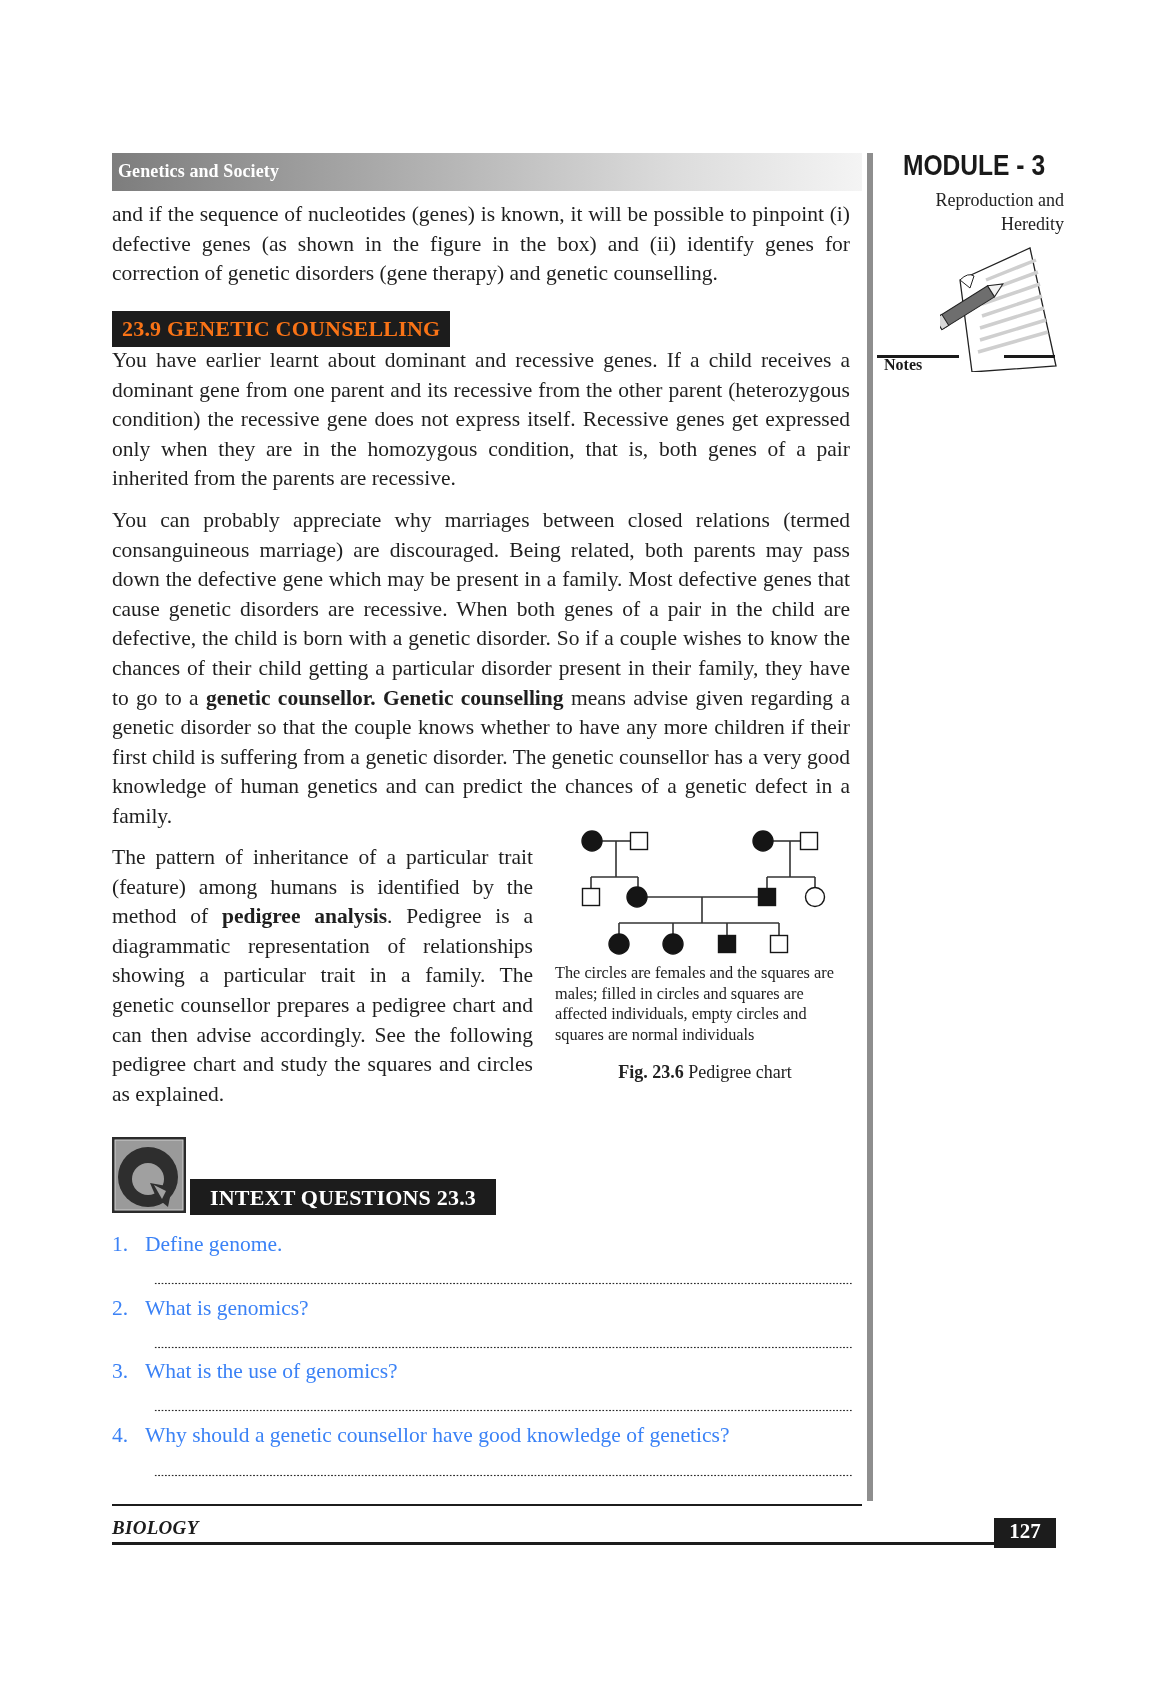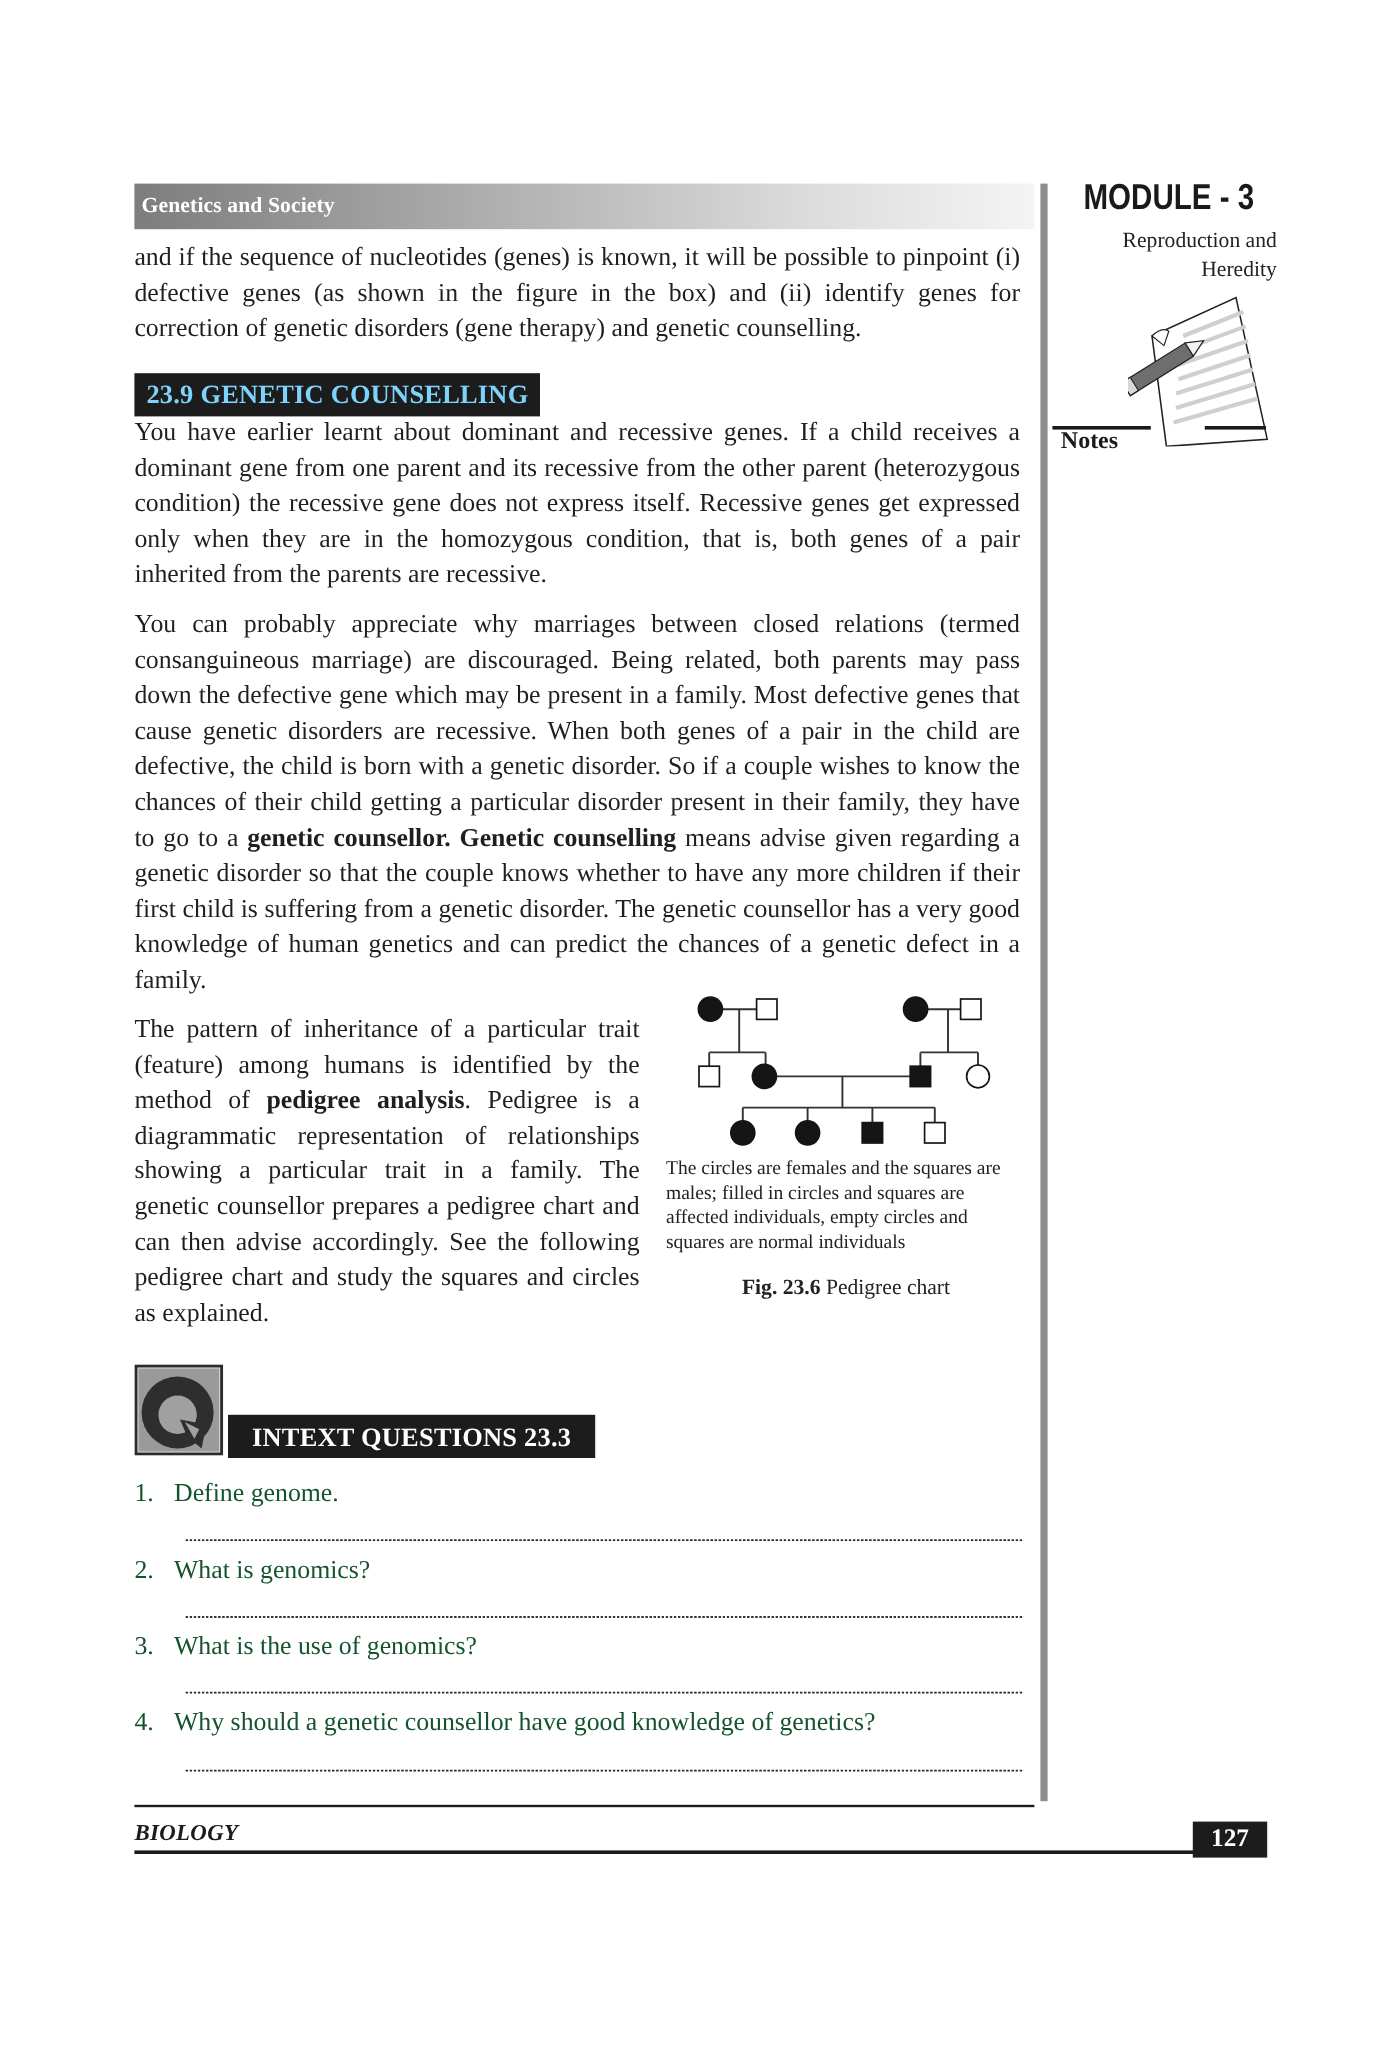"23.9 GENETIC COUNSELLING" .section-heading { color: #7dd3fc -> #f97316 }
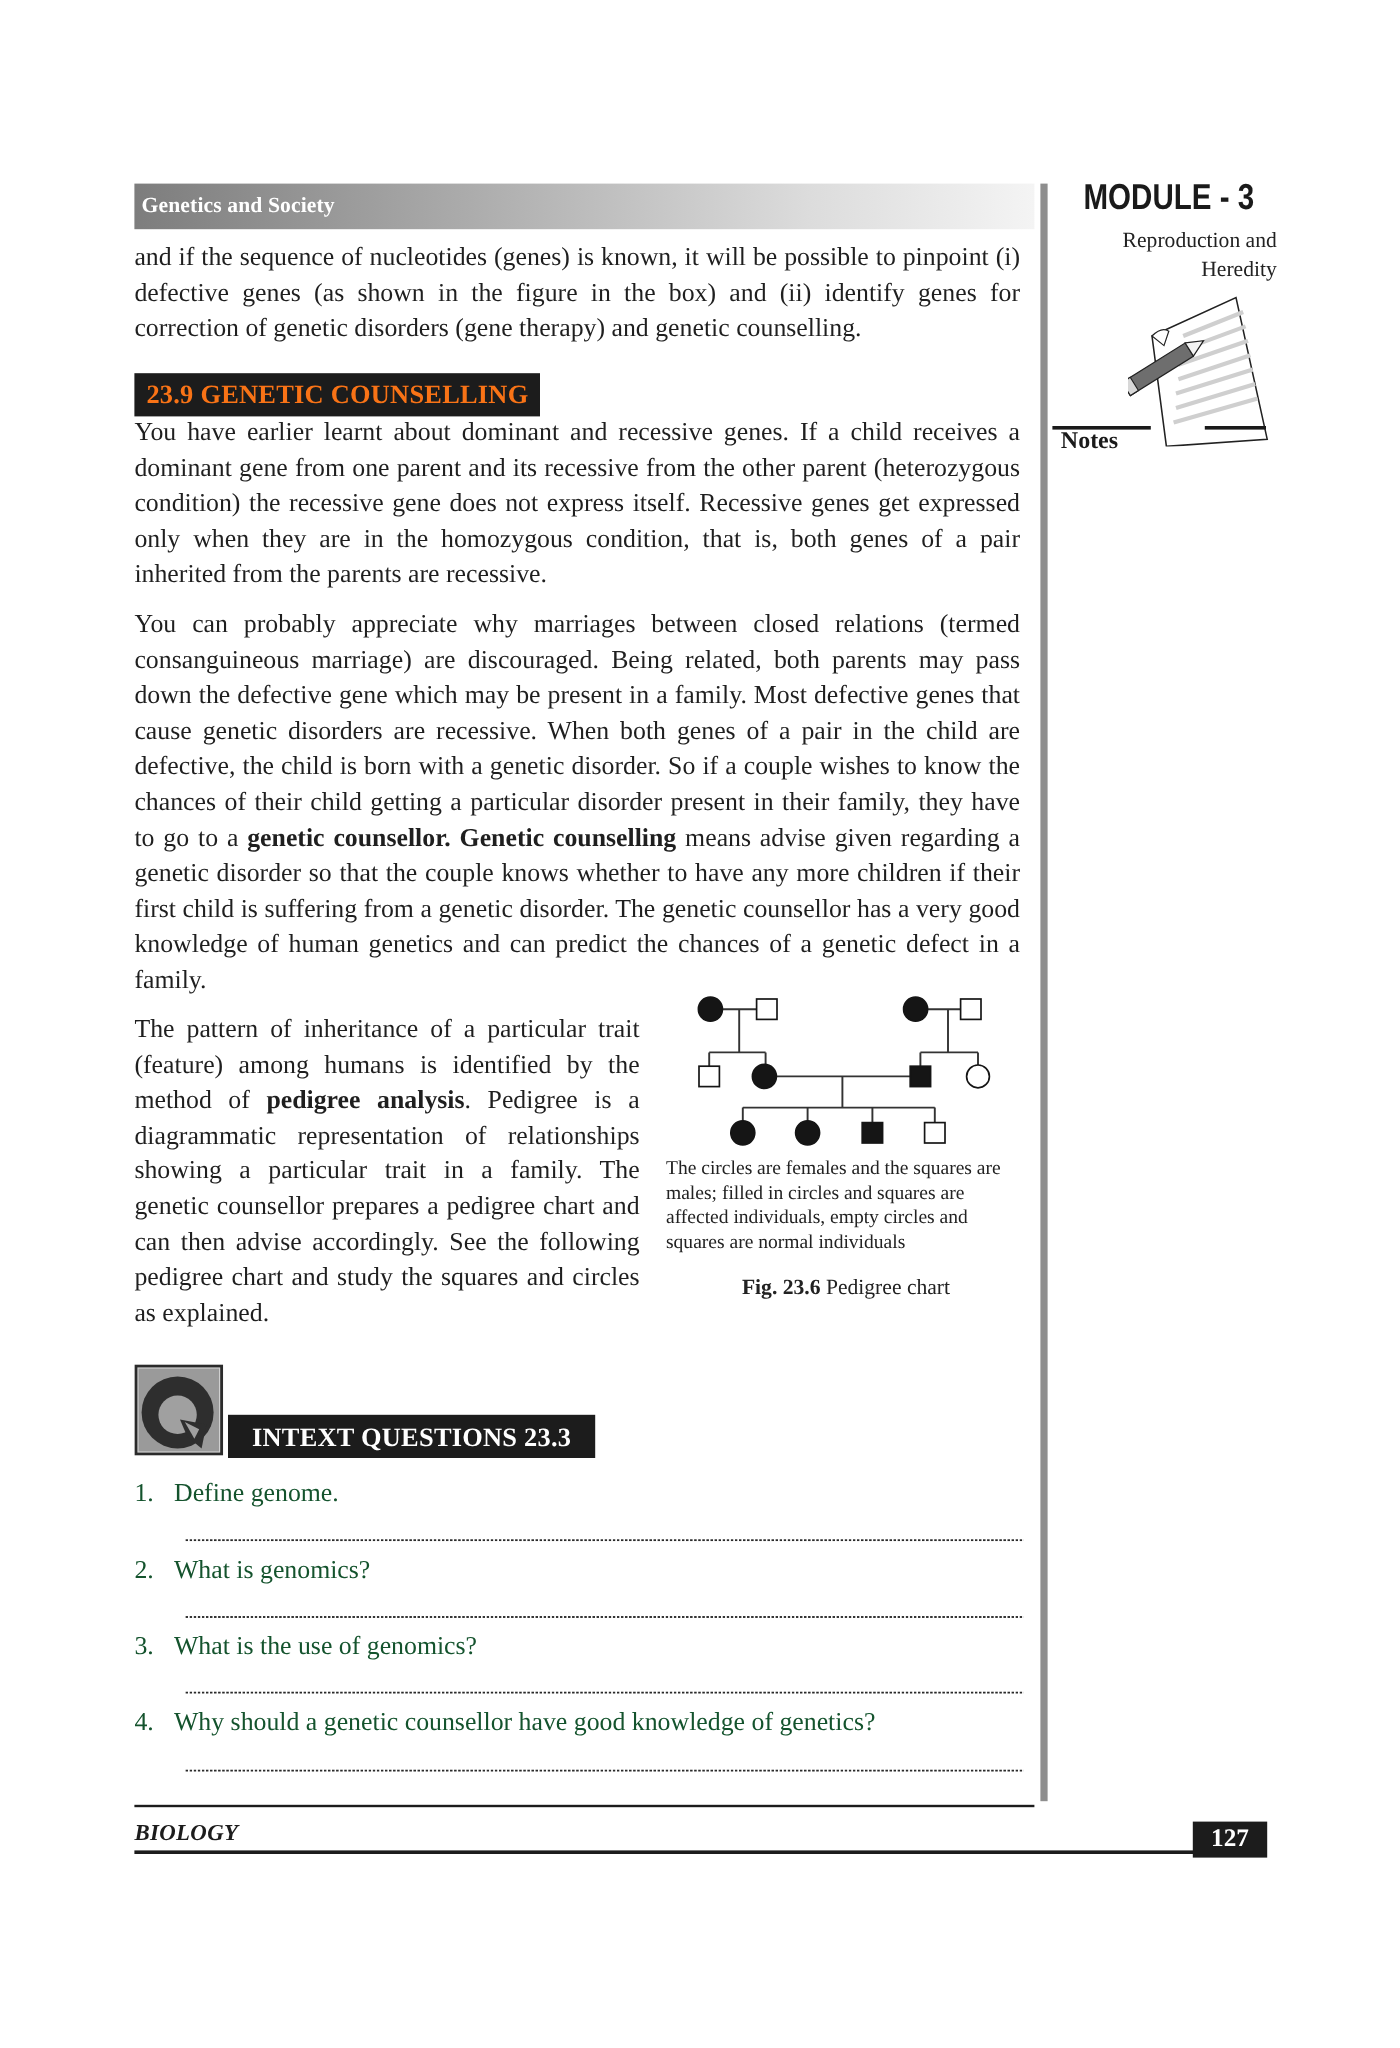"Notes" .notes-label { font-size: 20px -> 16px }
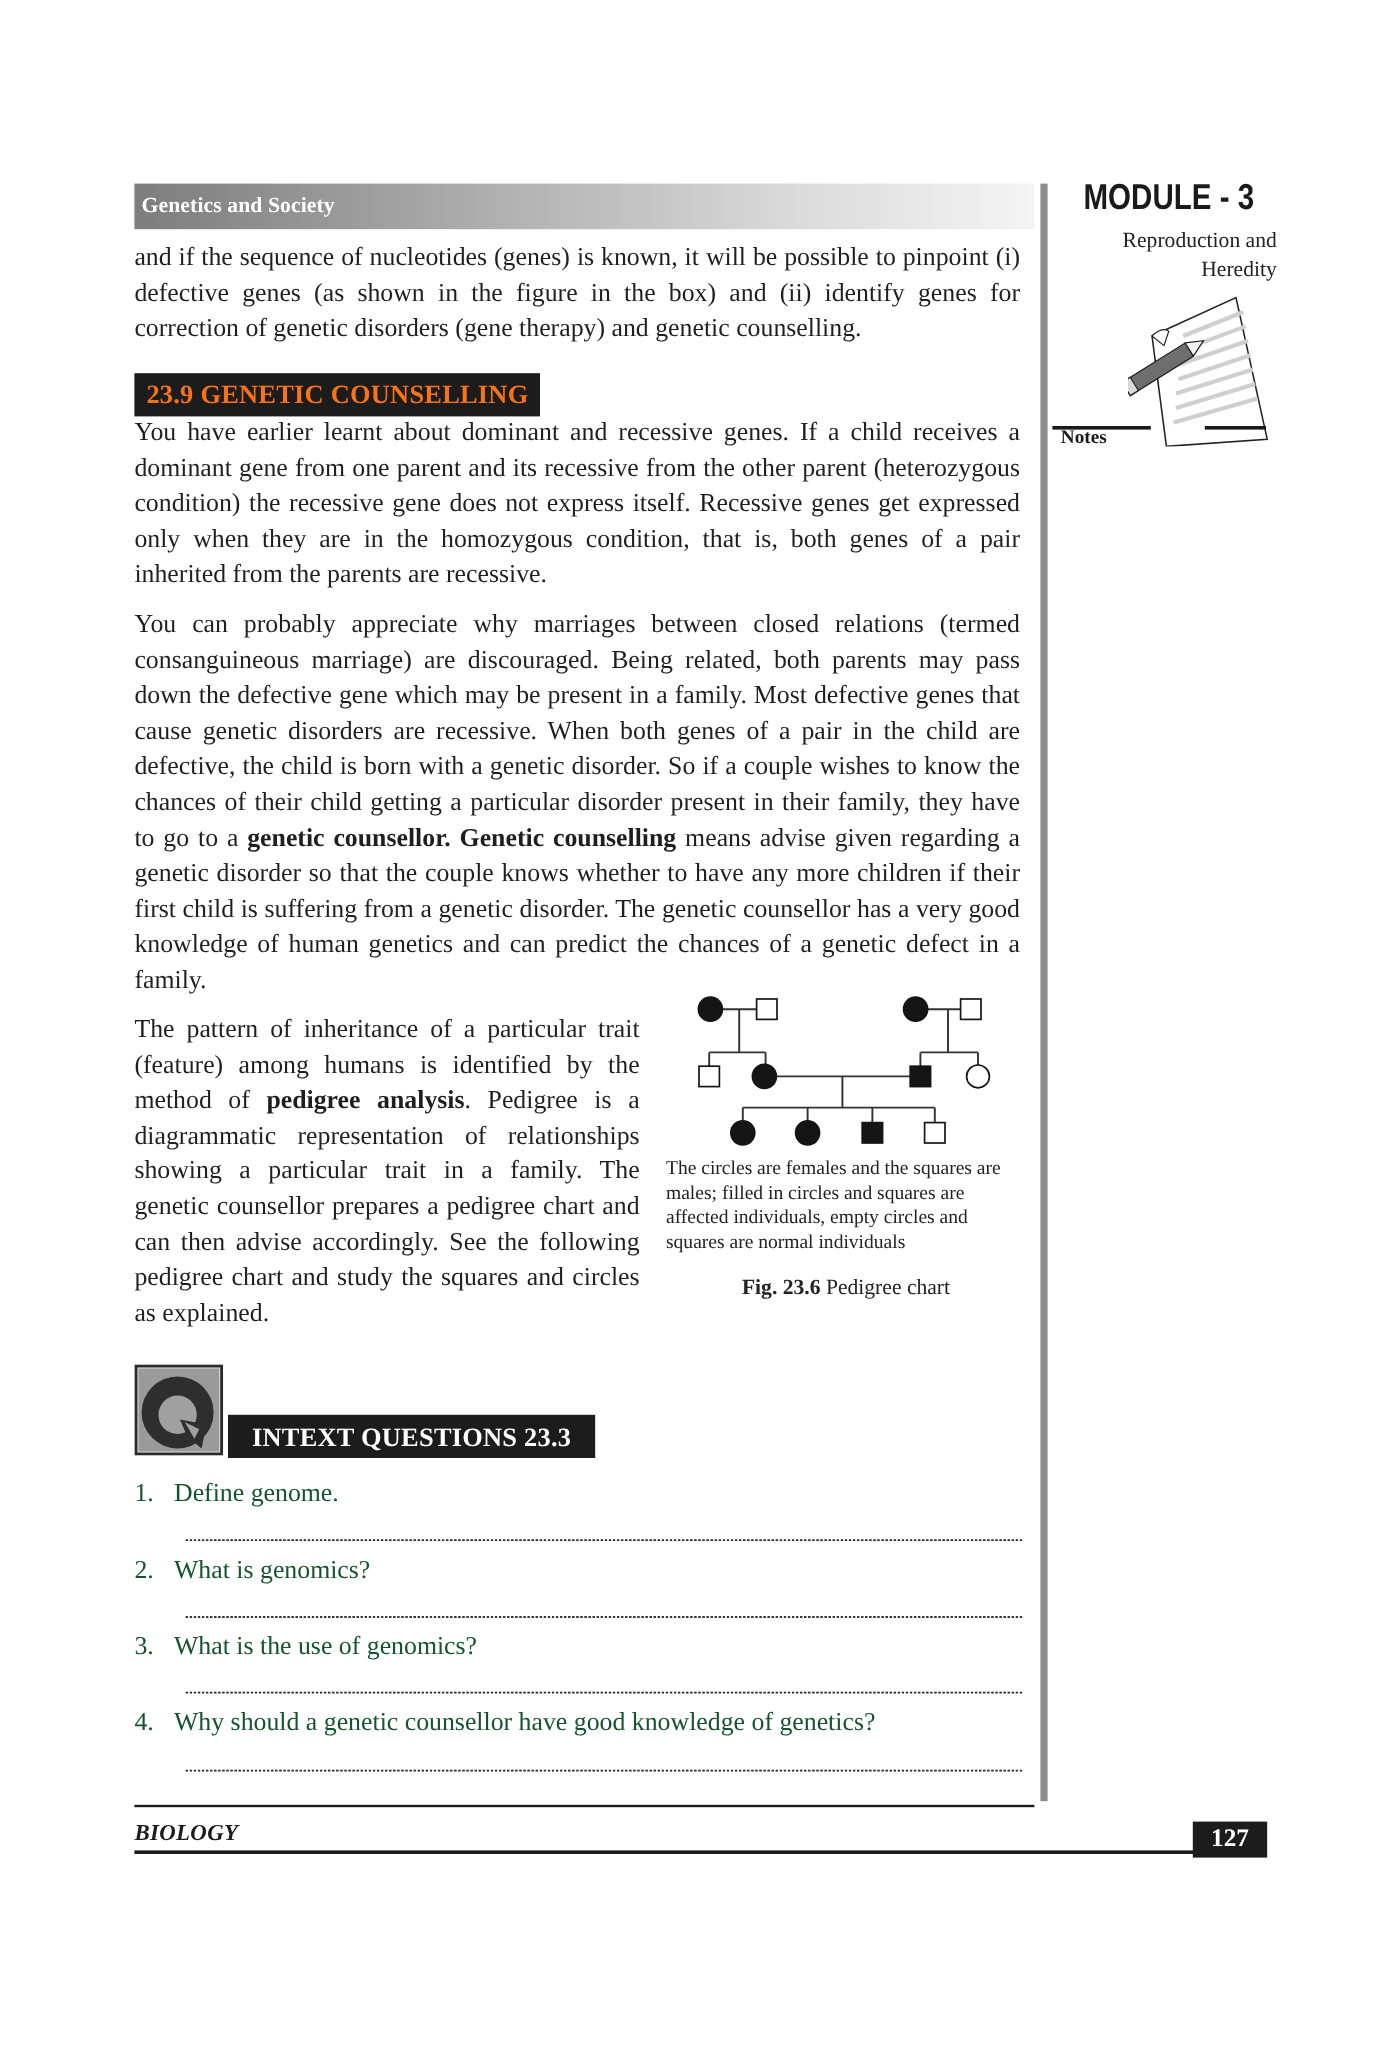"1. Define genome." .q-row { color: #14532d -> #3b82f6 }
